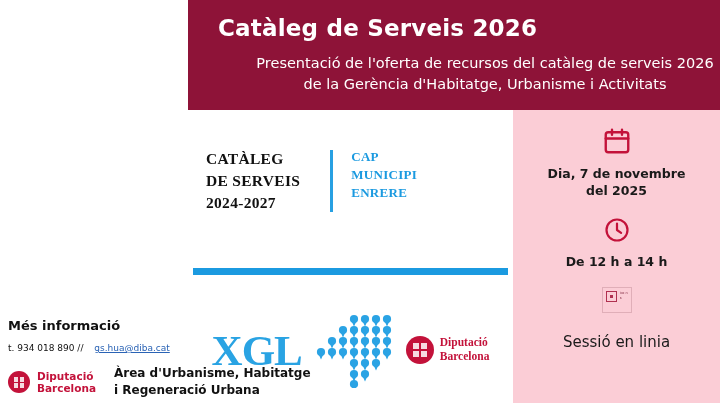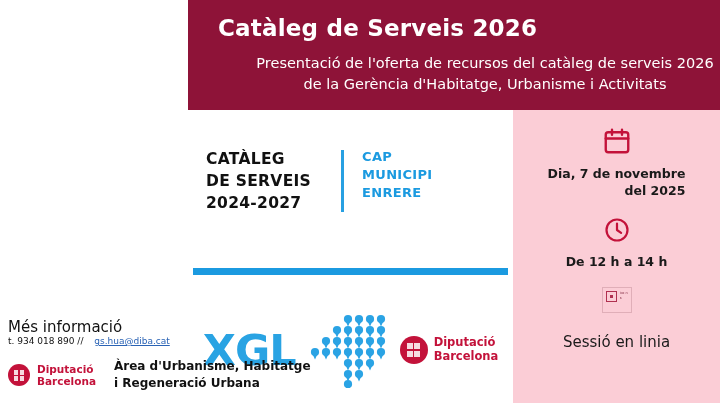"CATÀLEG" .creative { font-family: none -> Liberation Serif, serif }
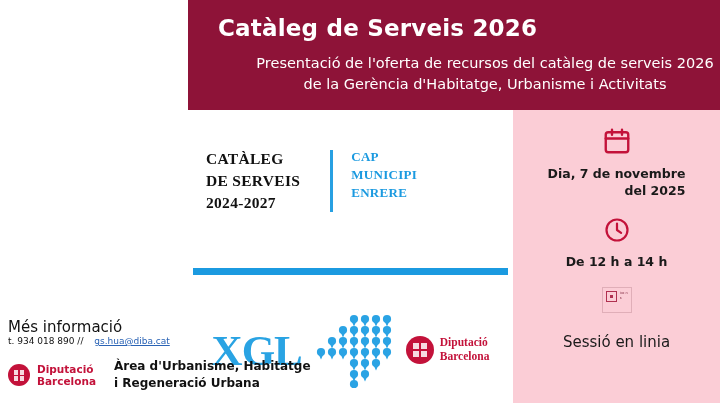"Dia, 7 de novembre" .info-text { text-align: right -> center }
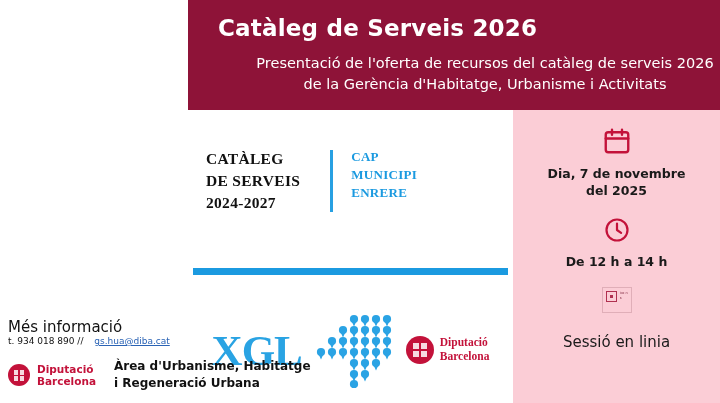"Més informació" .footer-title { font-size: 15px -> 13px; font-weight: normal -> bold; margin-bottom: none -> 10px }
